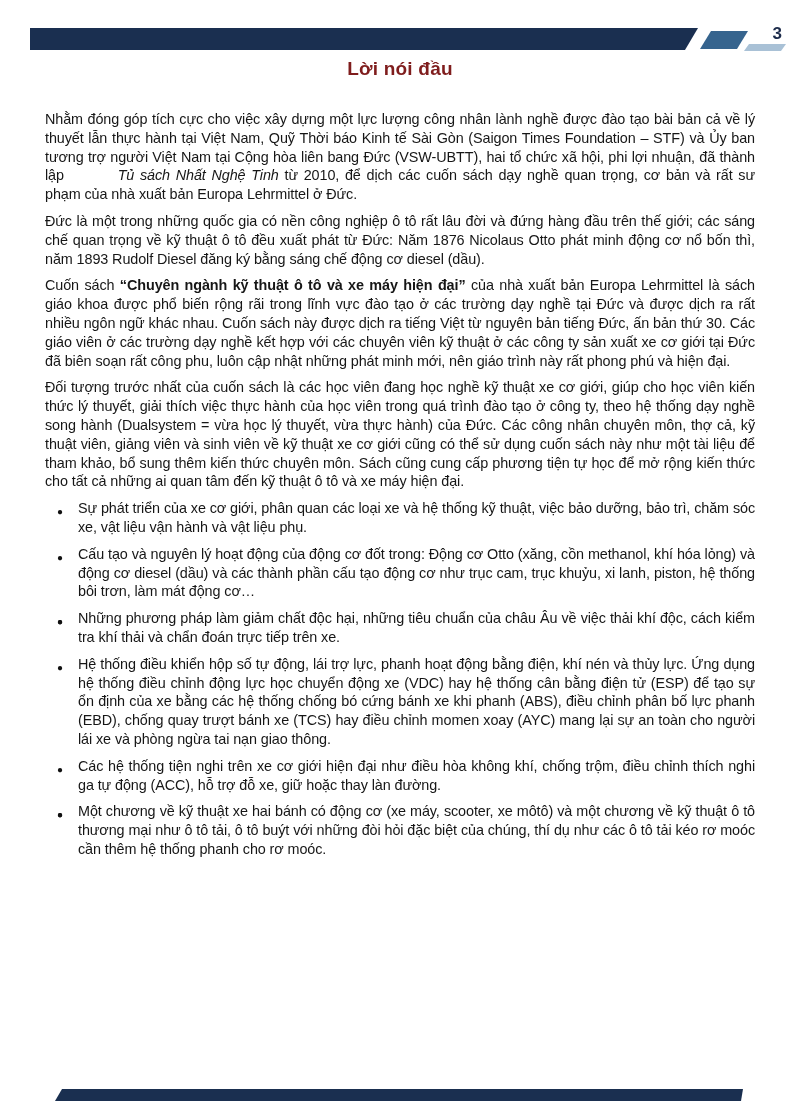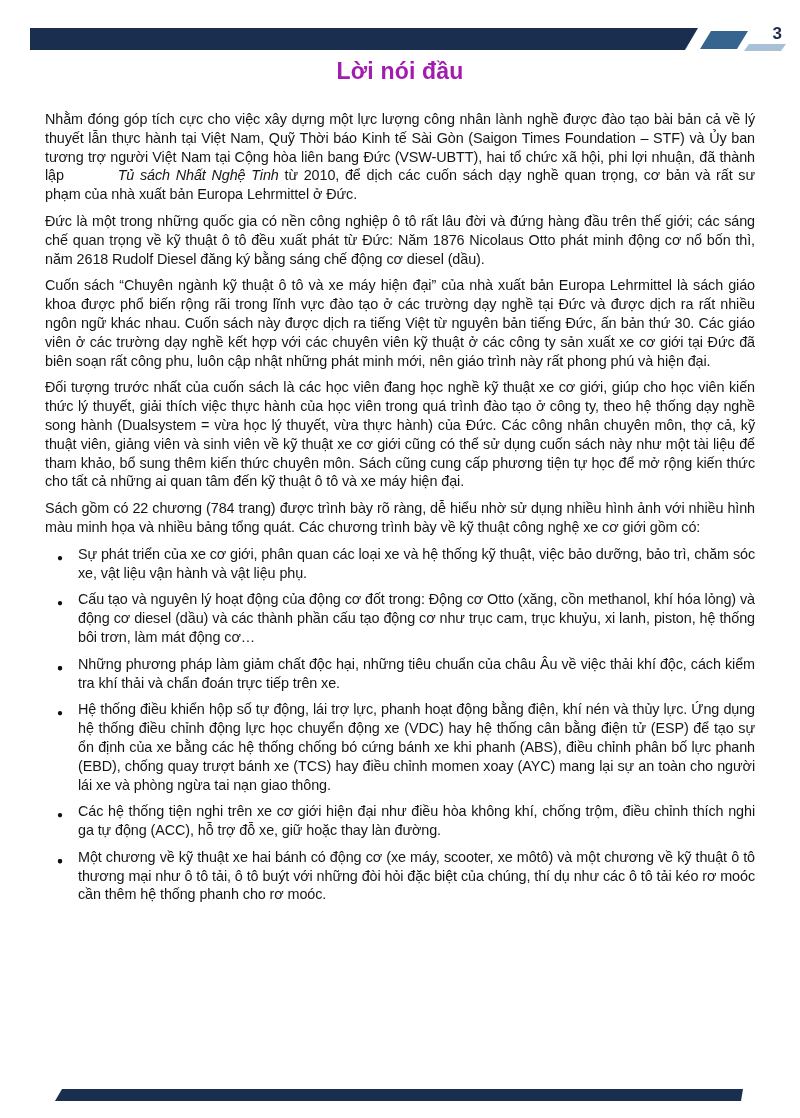"Lời nói đầu" h1.title { color: #a21caf -> #7f1d1d; font-size: 23px -> 19px }
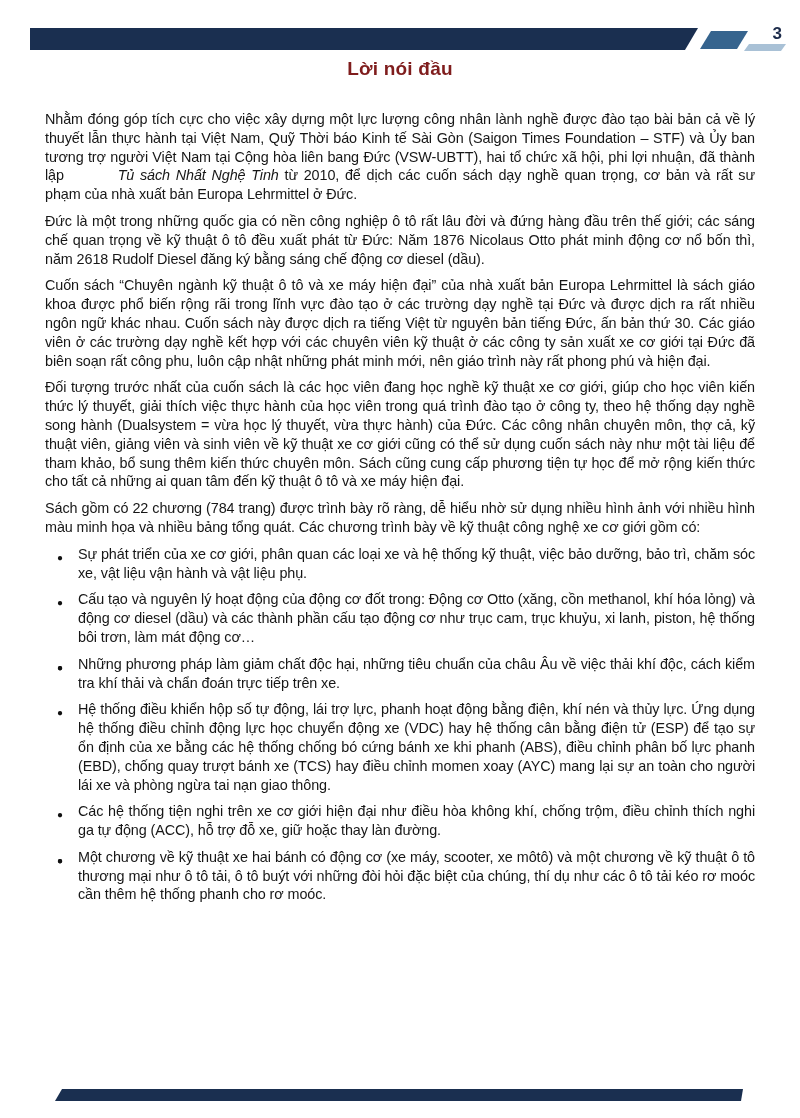"Đức là một trong những" p { text: 2618 -> 1893 }
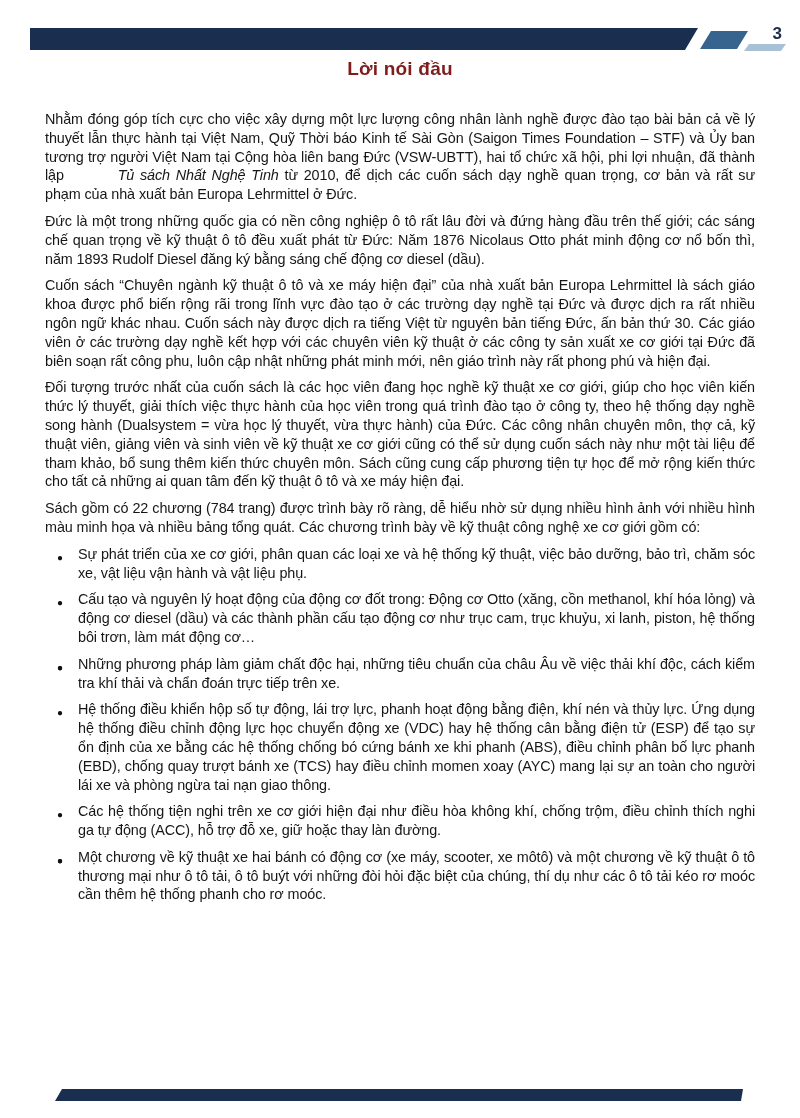"“Chuyên ngành kỹ thuật ô" .content .bd { font-weight: normal -> bold }
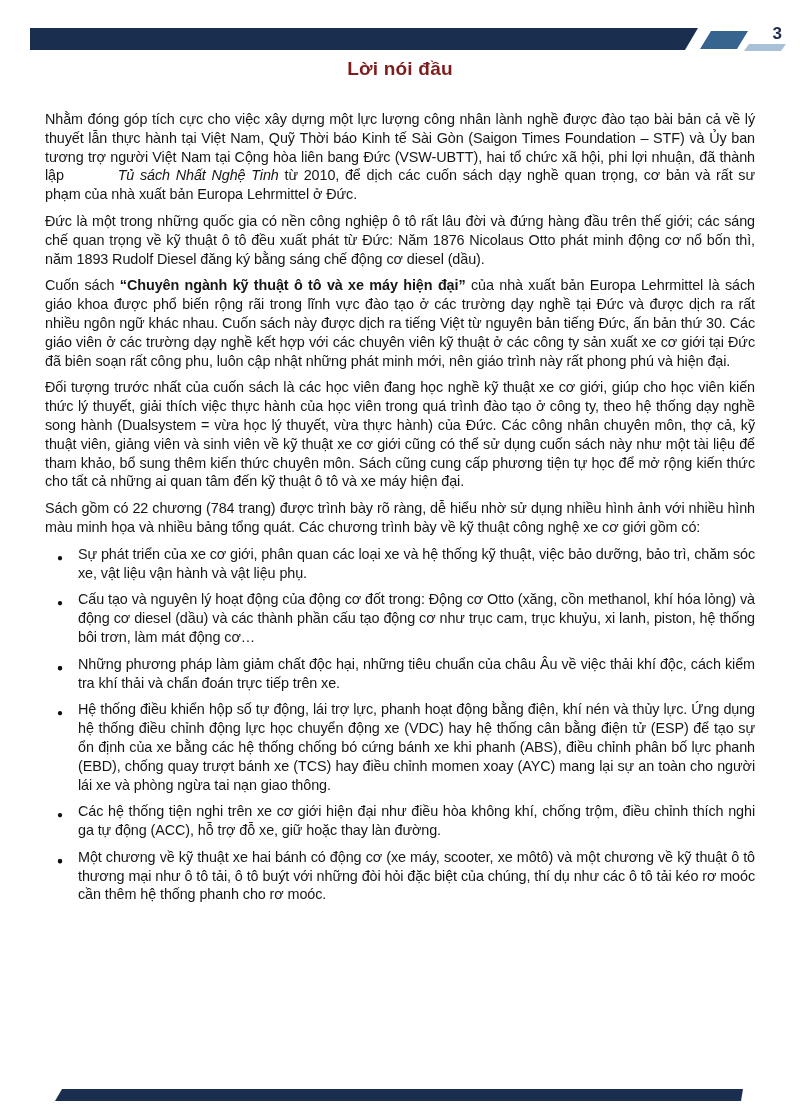"Sách gồm có 22 chương" p { html: <p>Sách gồm có 22 chương (784 trang) được trình bày rõ ràng, dễ hiểu nhờ sử dụng nhiều hình ảnh với nhiều hình màu minh họa và nhiều bảng tổng quát. Các chương trình bày về kỹ thuật công nghệ xe cơ giới gồm có:</p> -> none }
